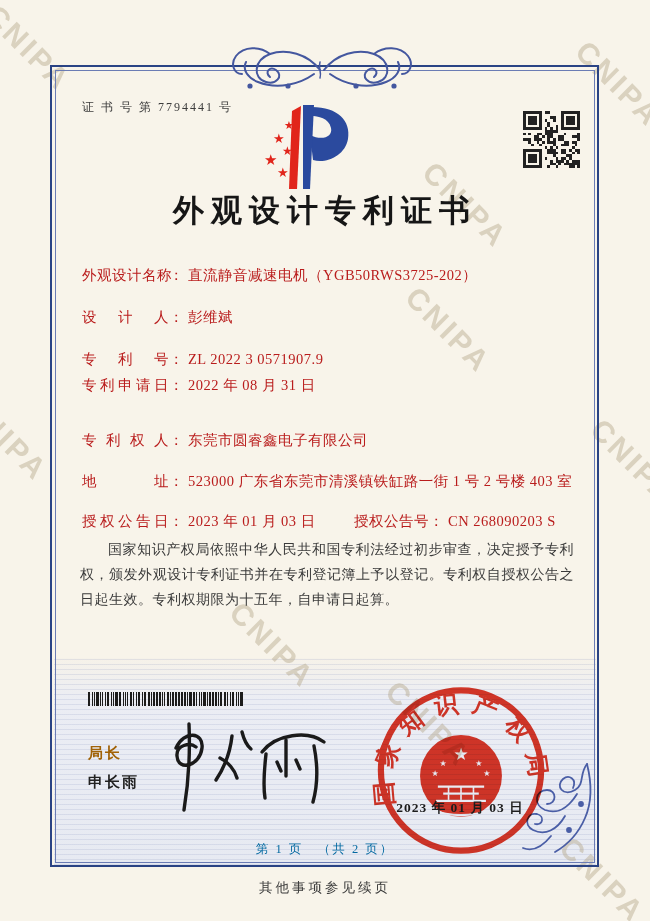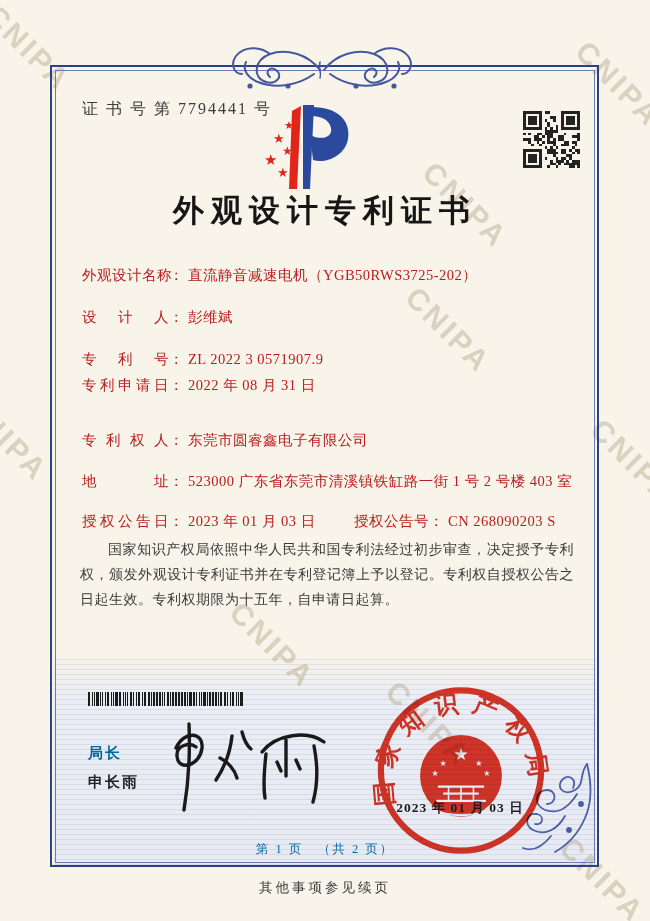"证 书 号 第 7794441" .cert-no { font-size: 16px -> 12px }
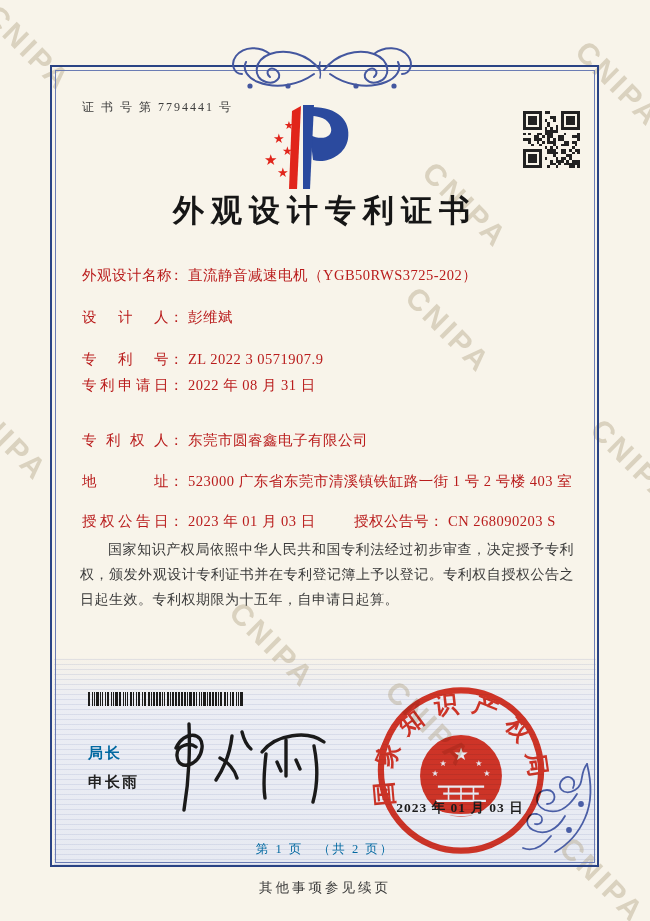"局长" .signer-title { color: #0369a1 -> #a16207 }
